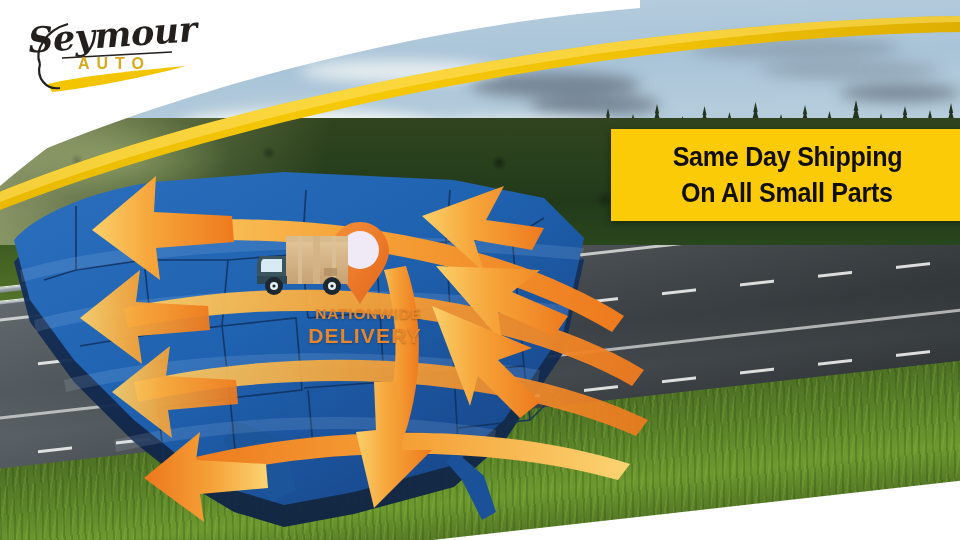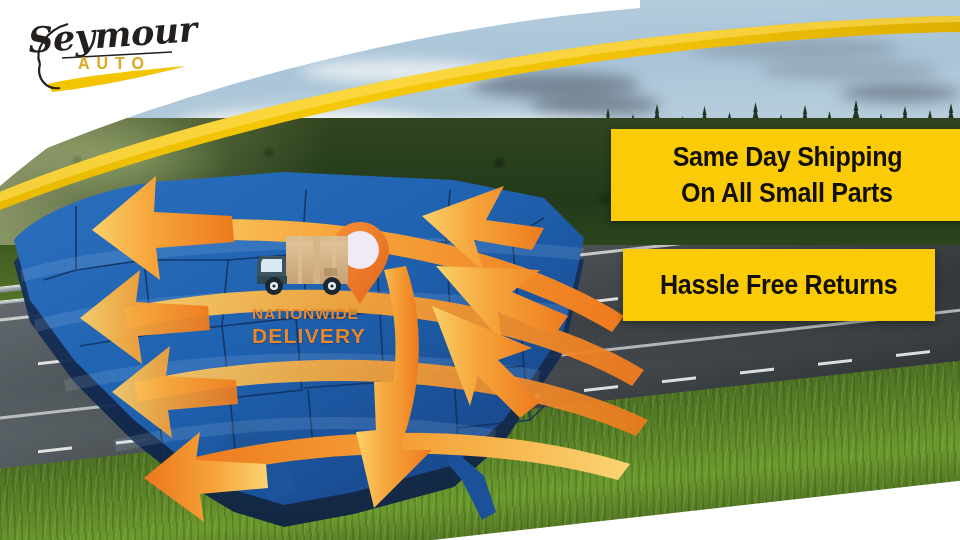"Hassle Free Returns" div.callout { html: <div> <span>Hassle Free Returns</span> </div> -> none }
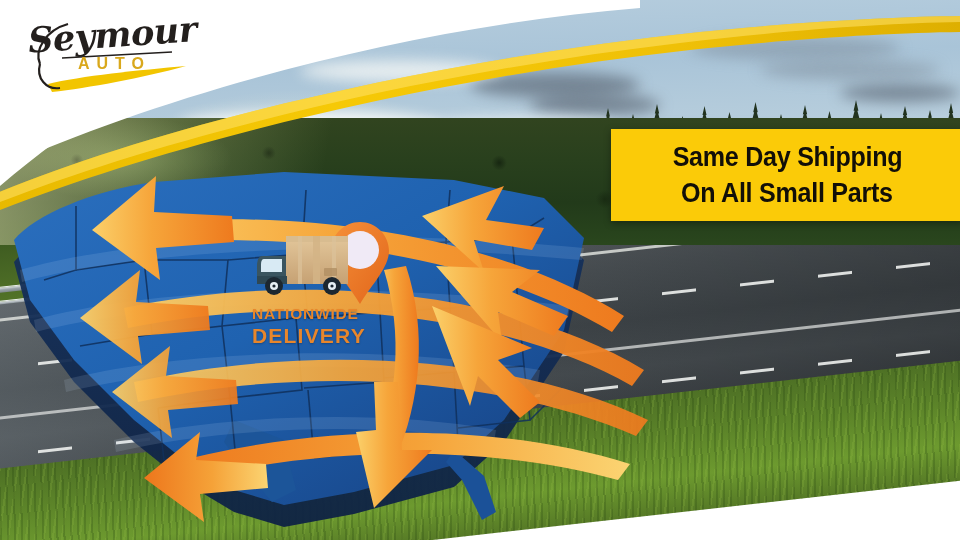"NATIONWIDE DELIVERY" .dtext { text-align: left -> right }
